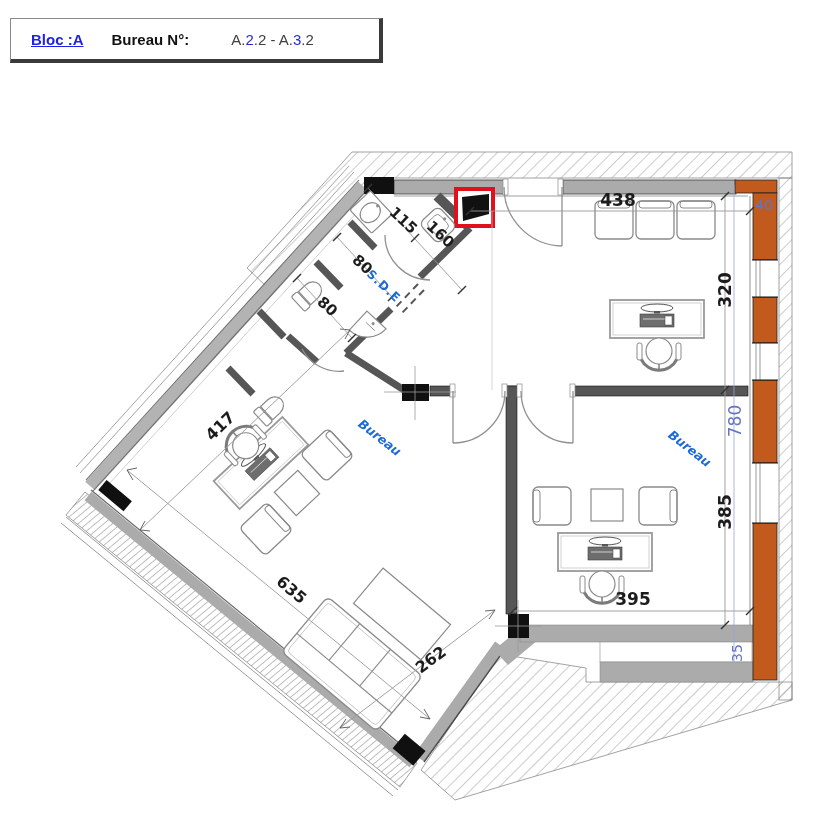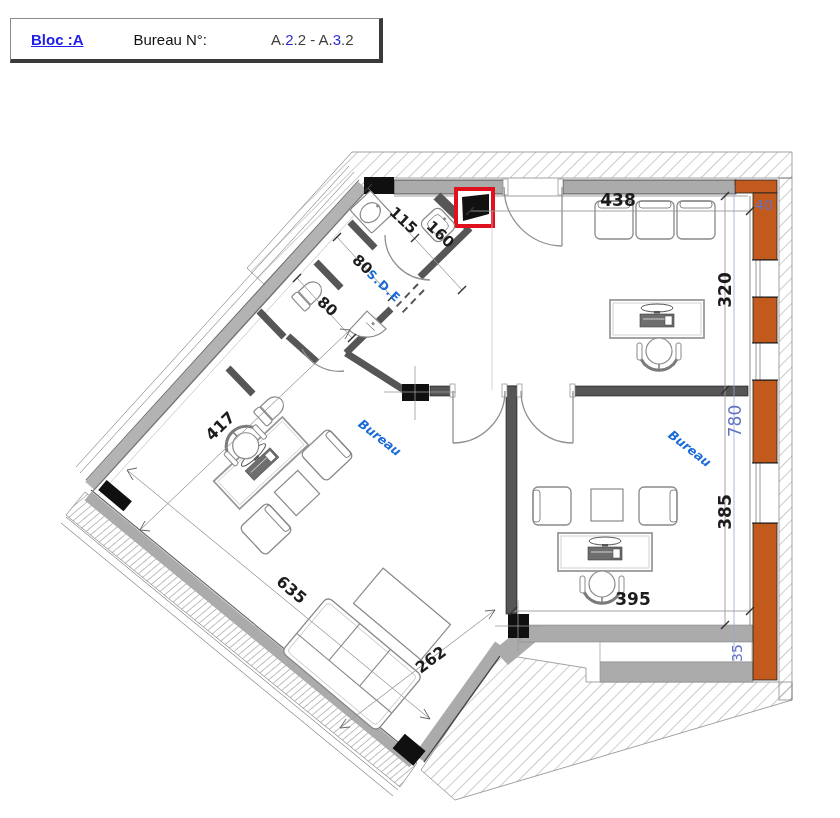"Bloc :A" .titlebox { gap: 22px -> none }
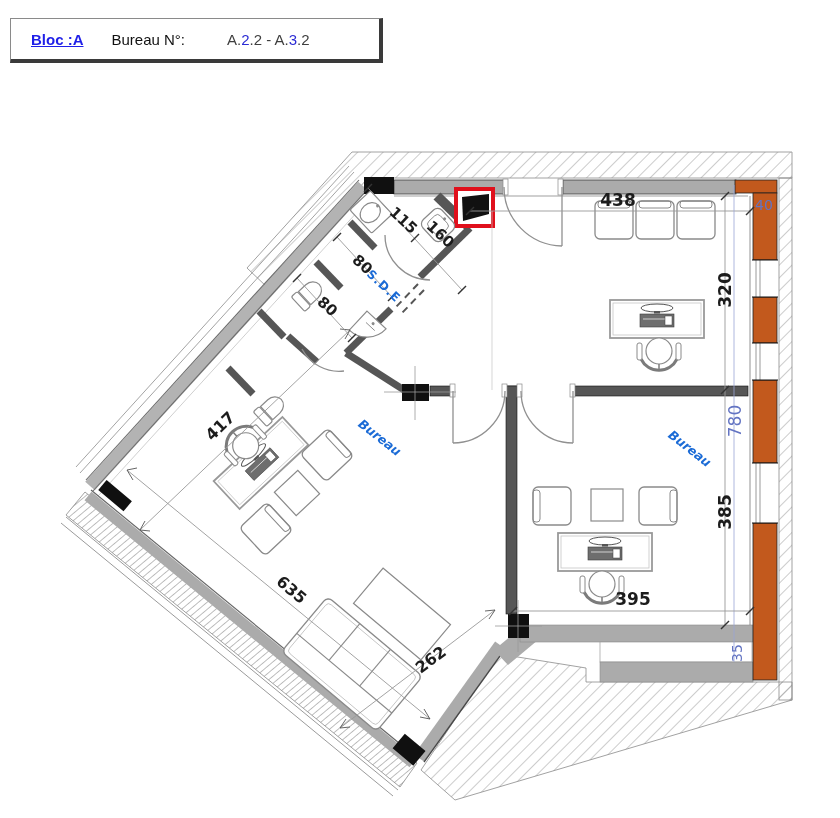"Bureau N°:" .titlebox .bureau { font-weight: normal -> bold }
